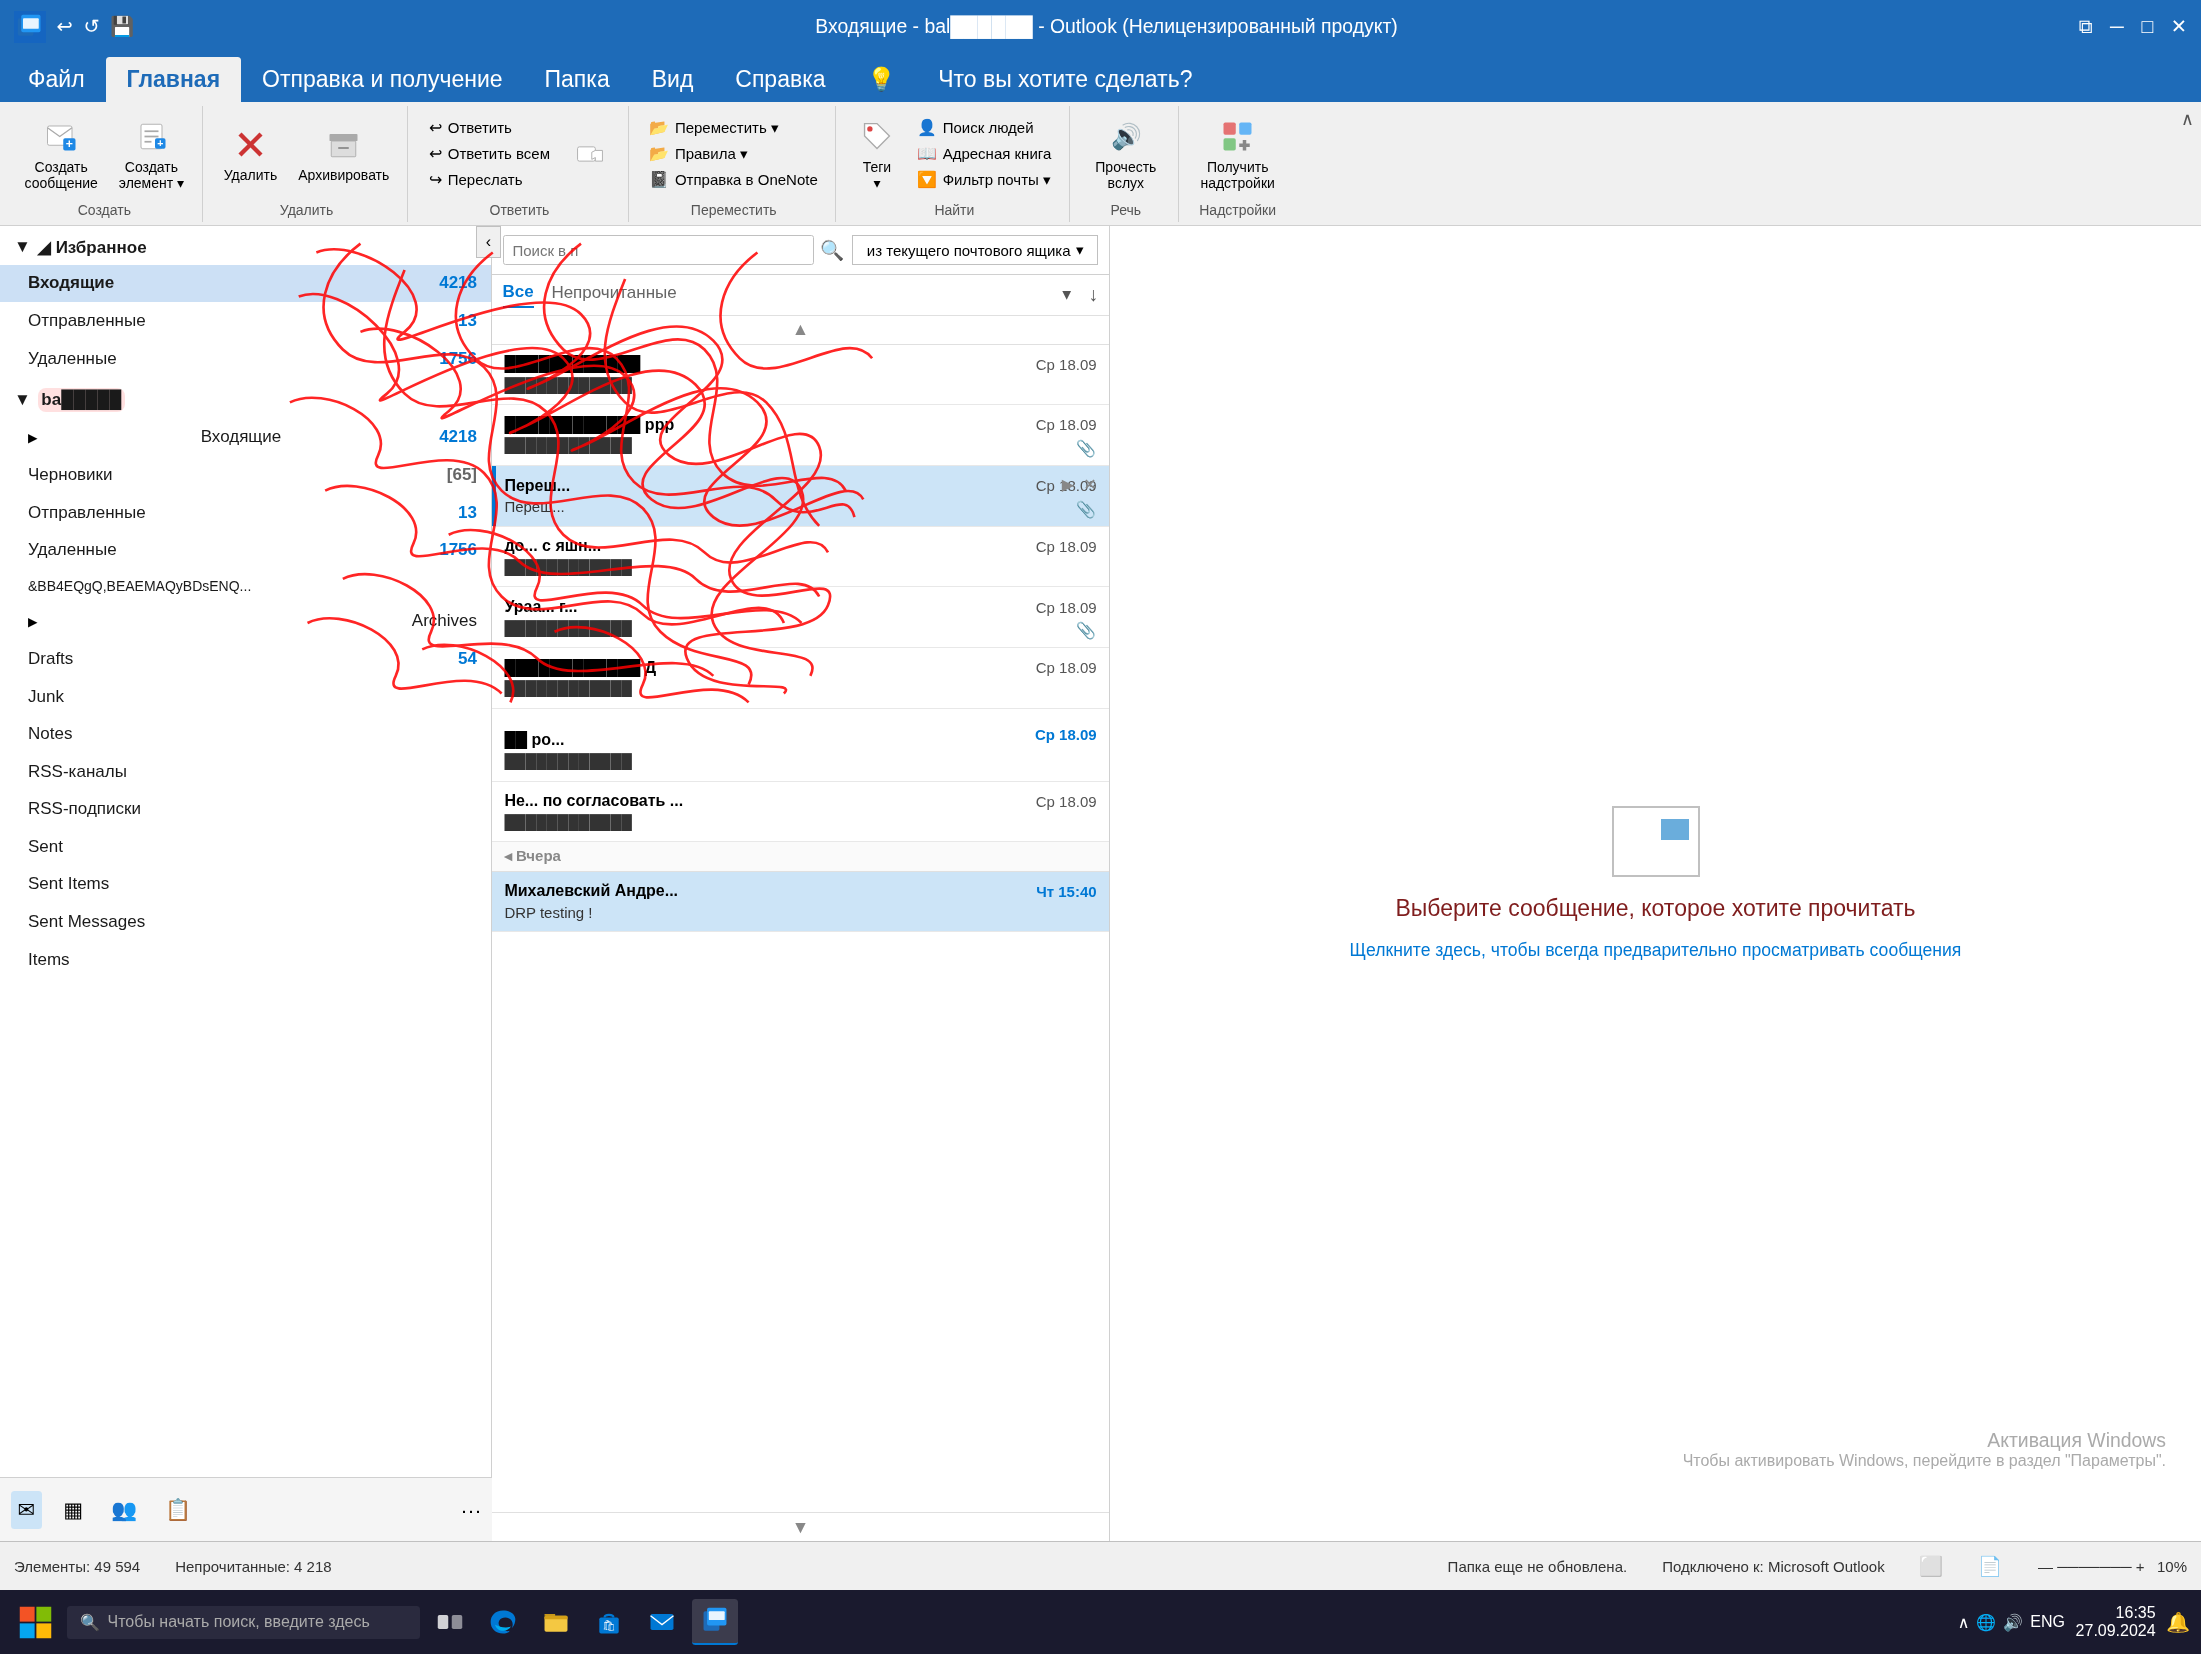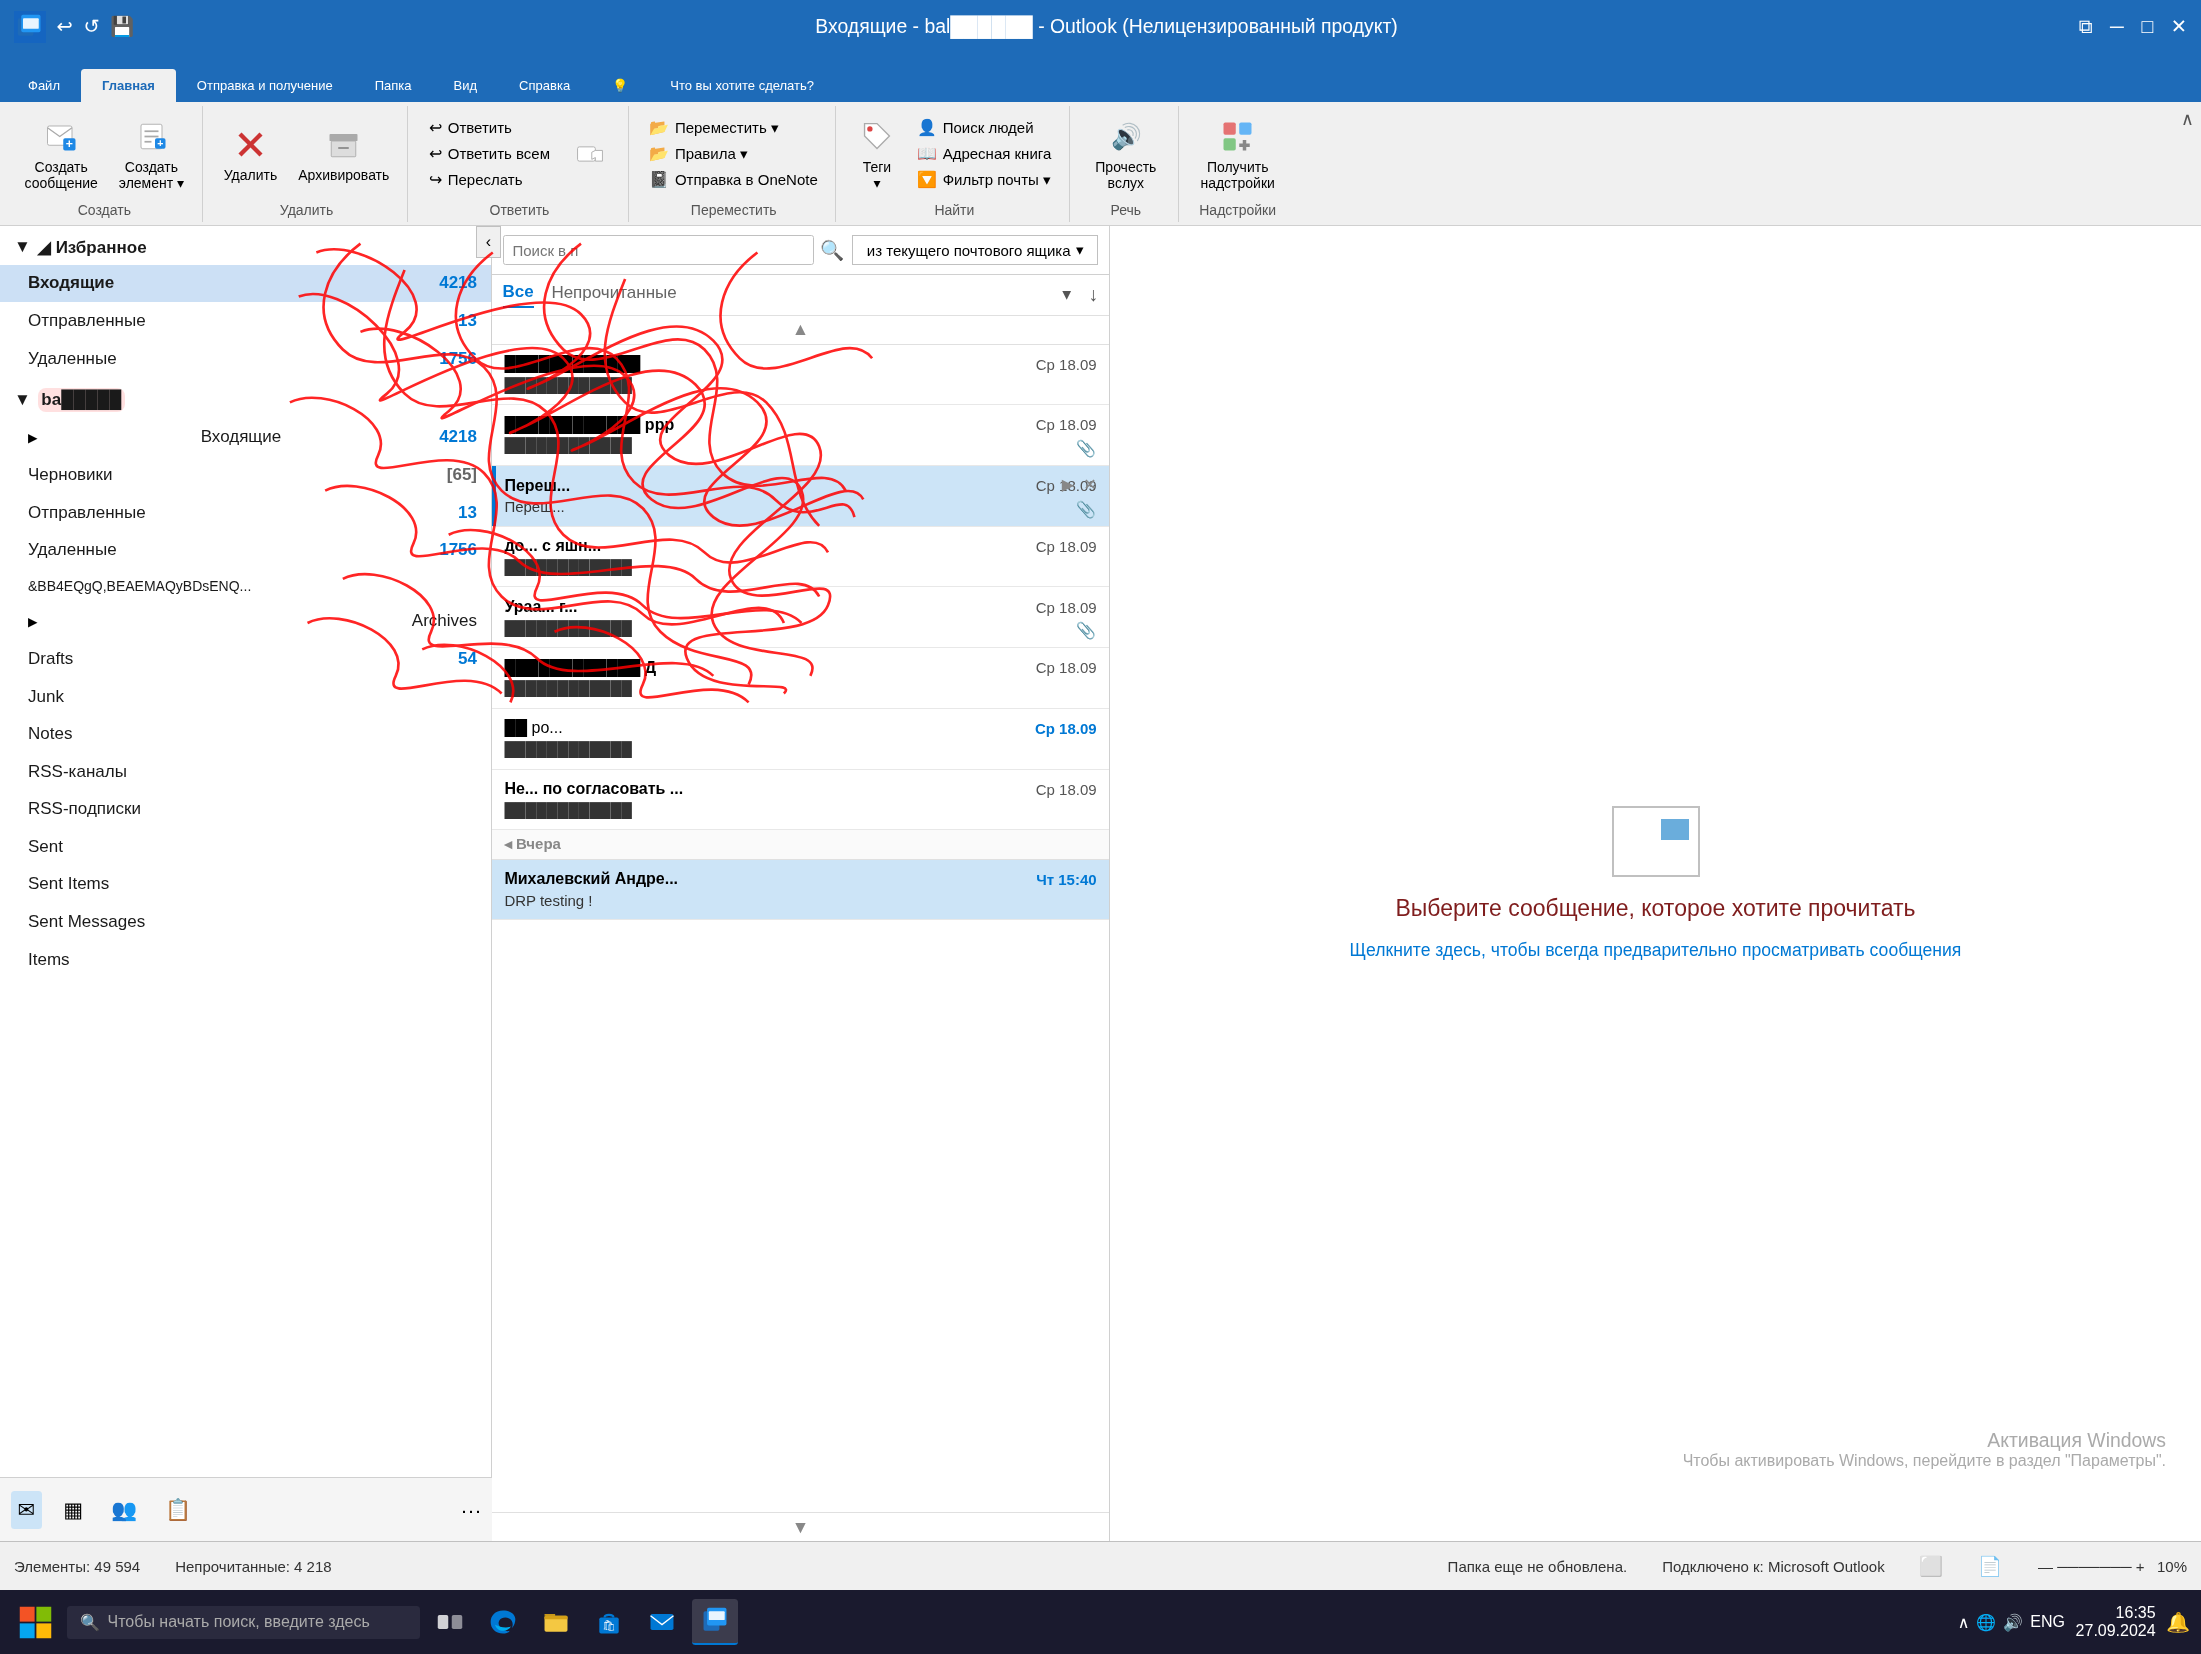"Файл" .ribbon-tab { font-size: 13px -> 23px }
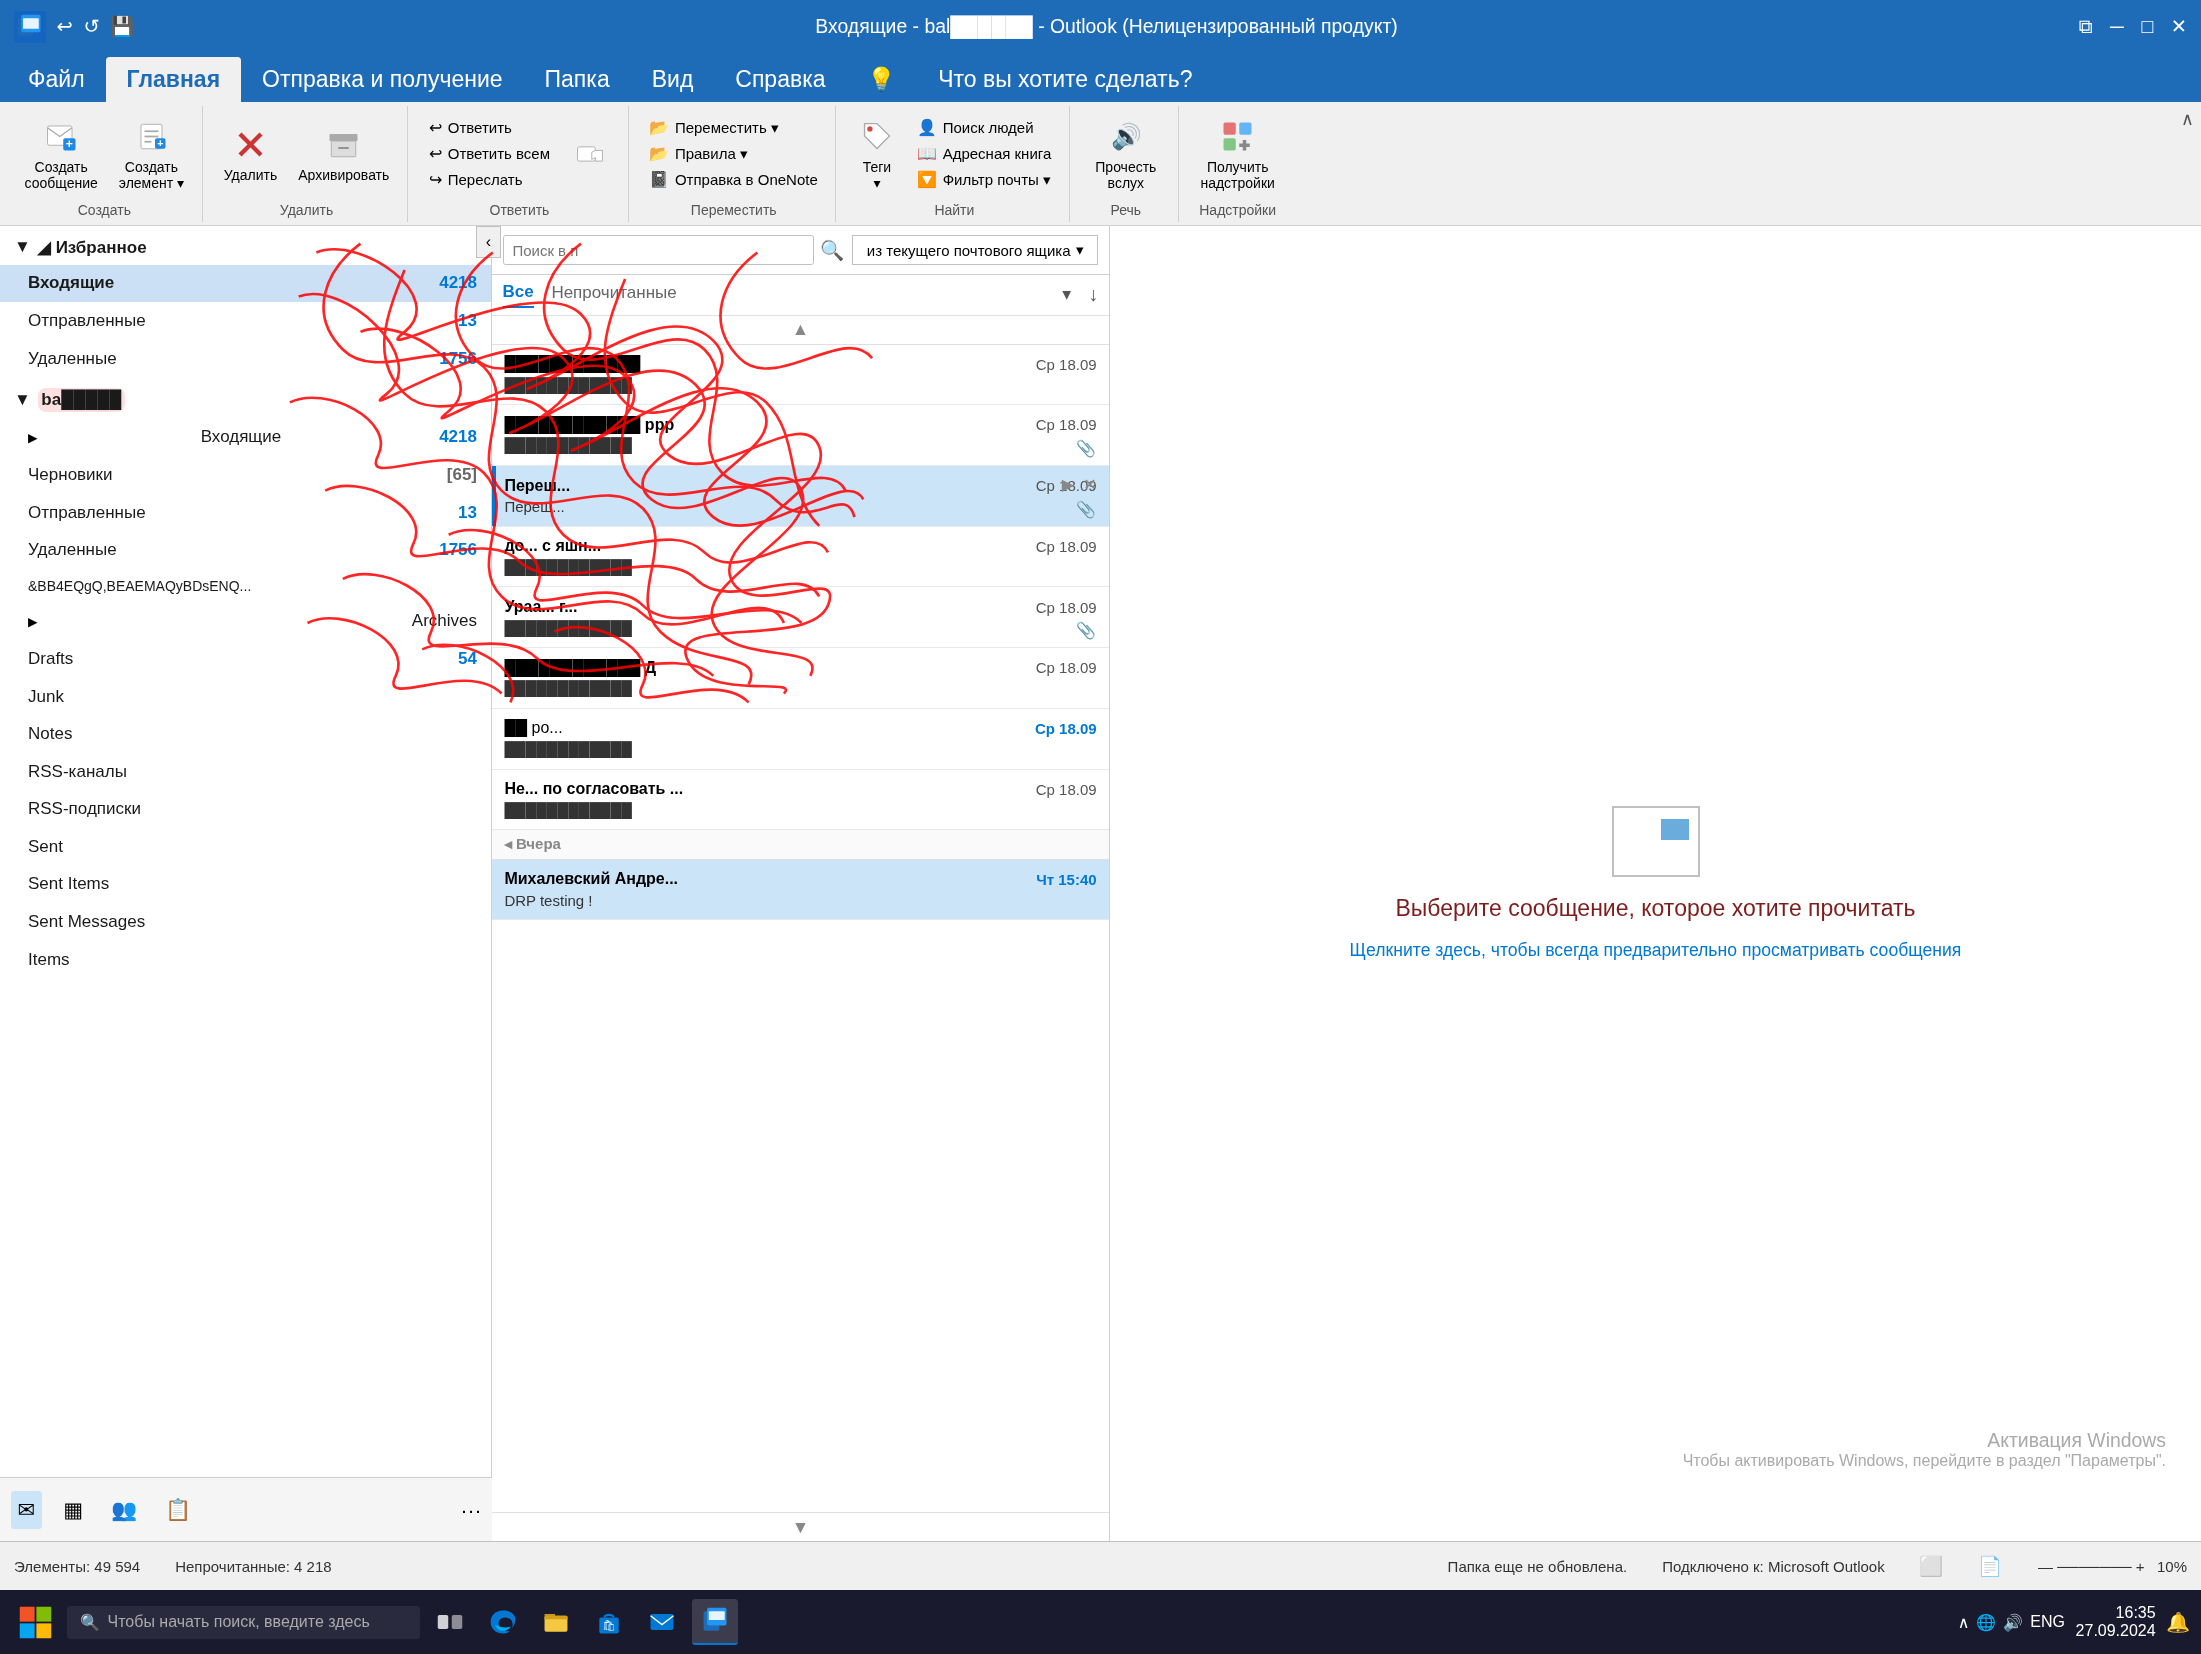"██ ро..." span.email-sender { font-weight: 400 -> 700; margin-top: none -> 12px }
